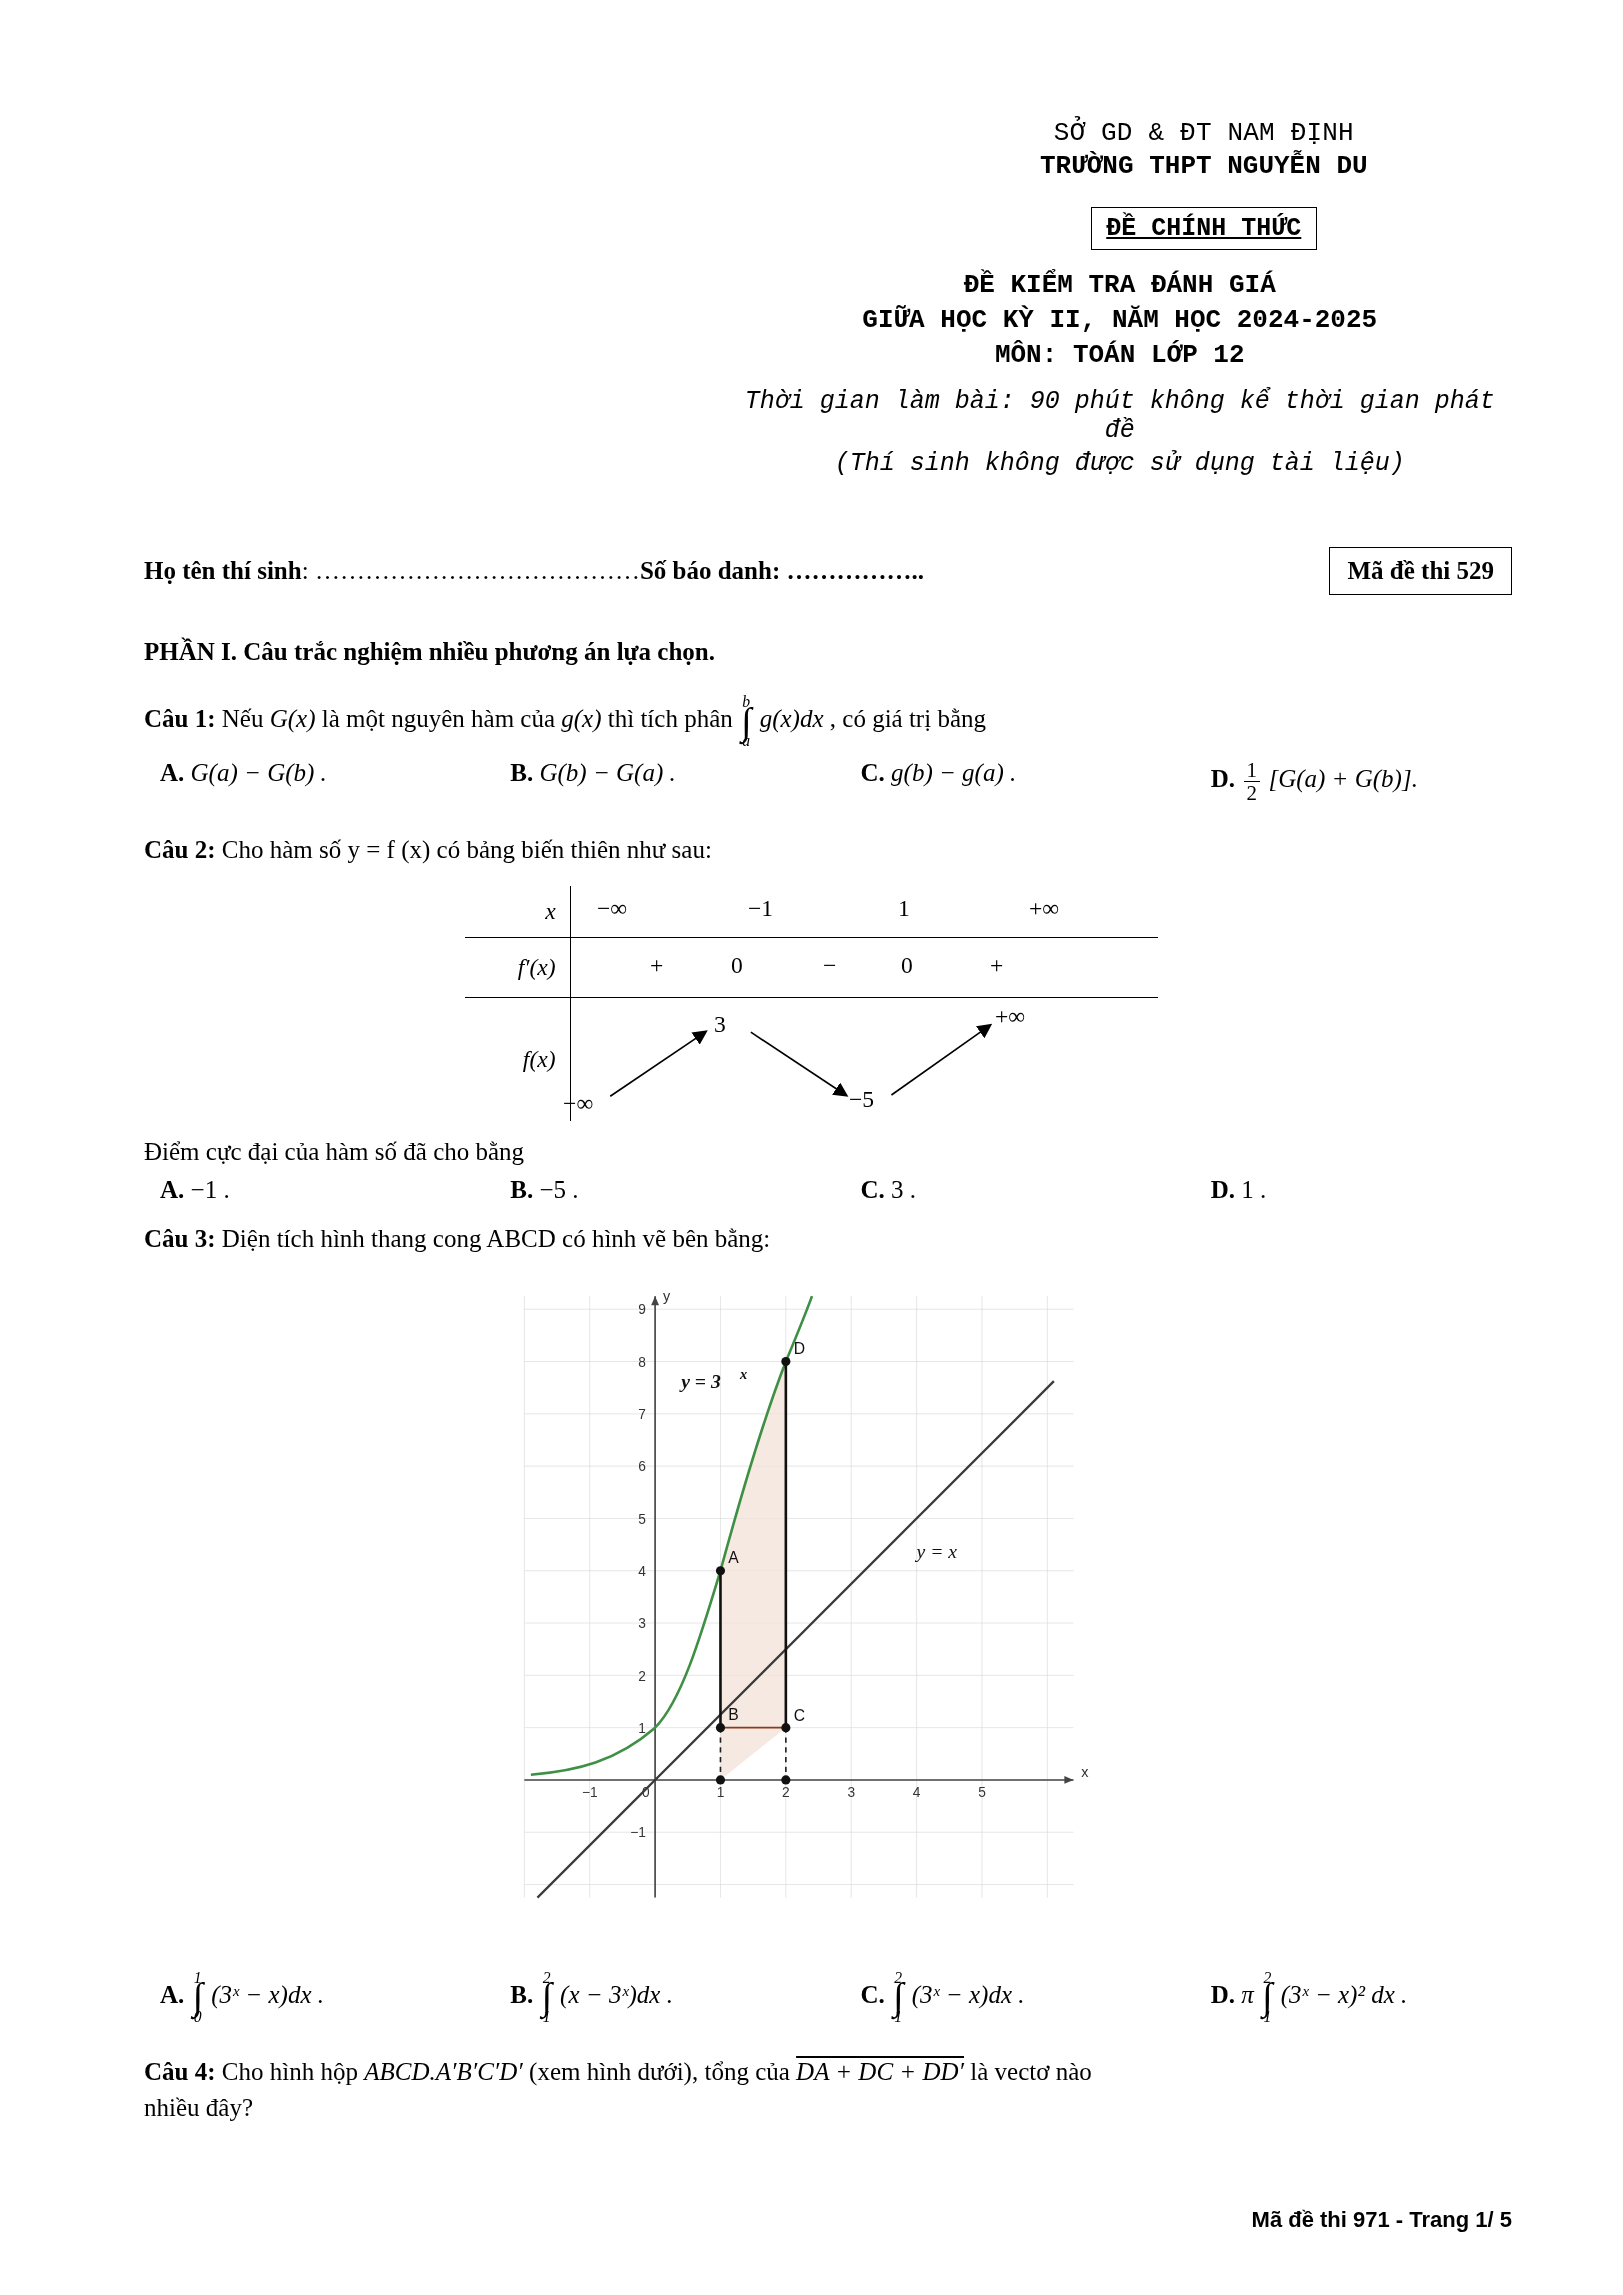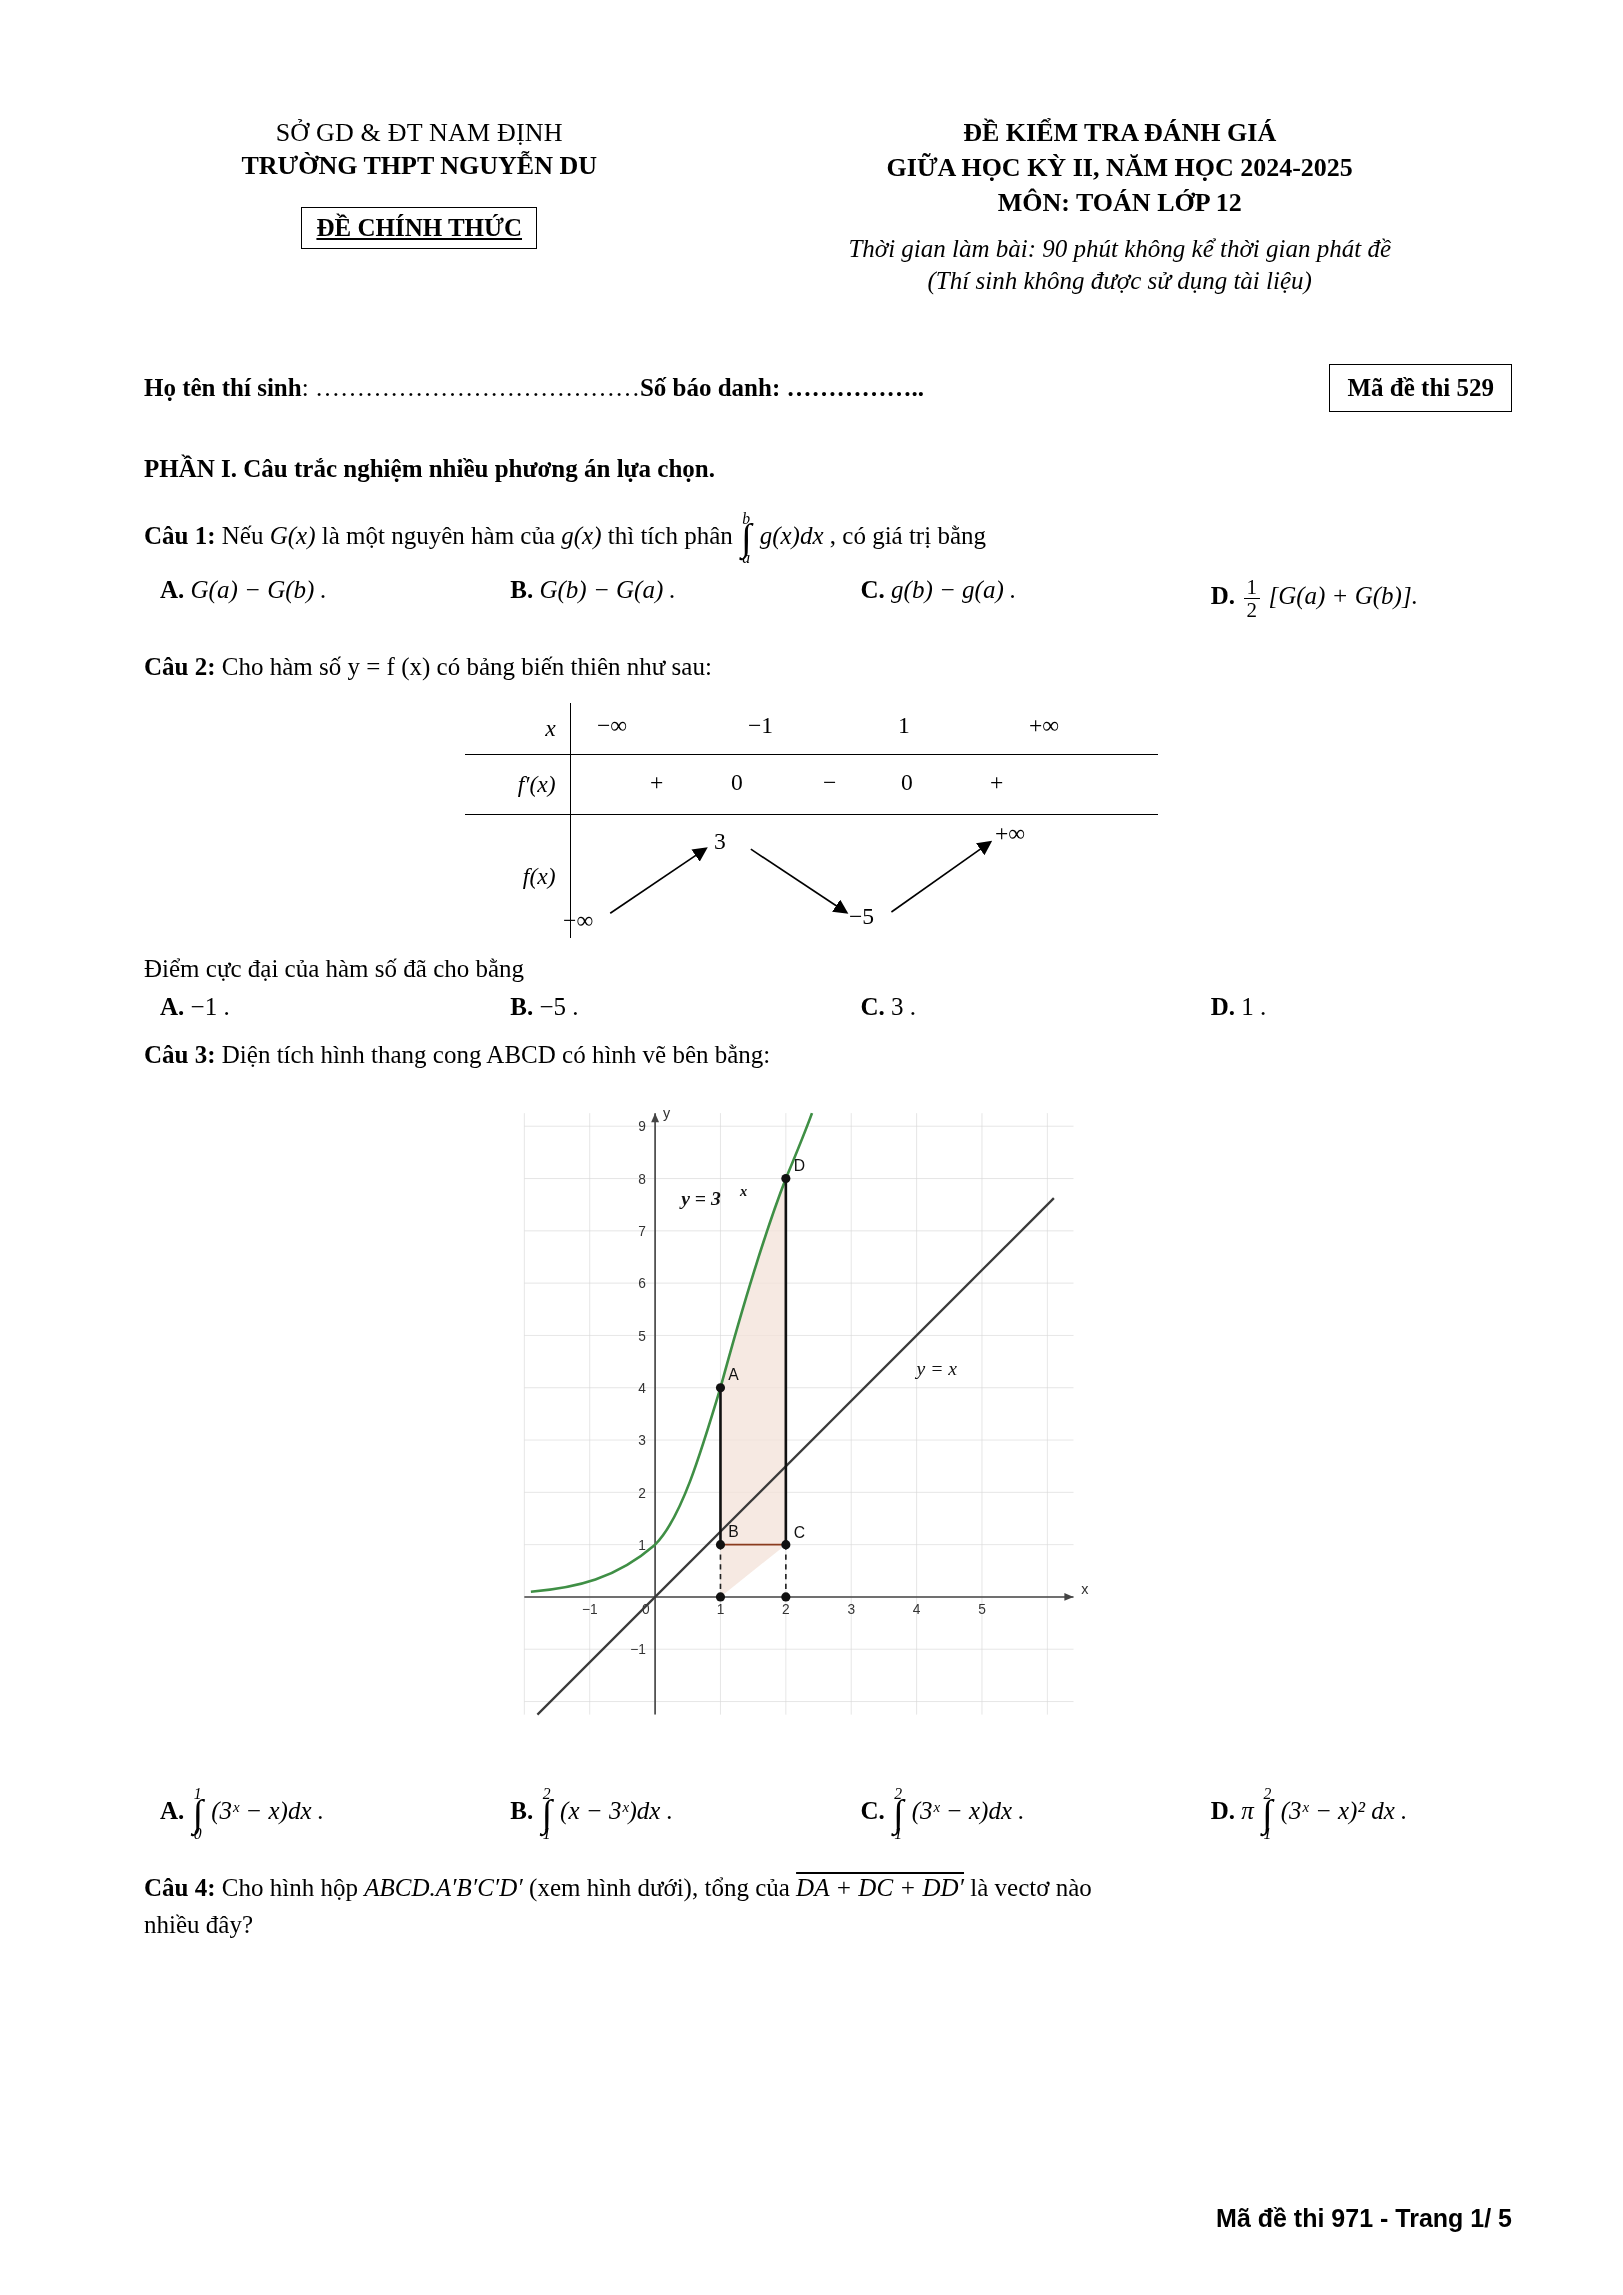"SỞ GD & ĐT NAM" .header { align-items: flex-start -> flex-end; flex-direction: row -> column; font-family: none -> Liberation Mono, monospace }
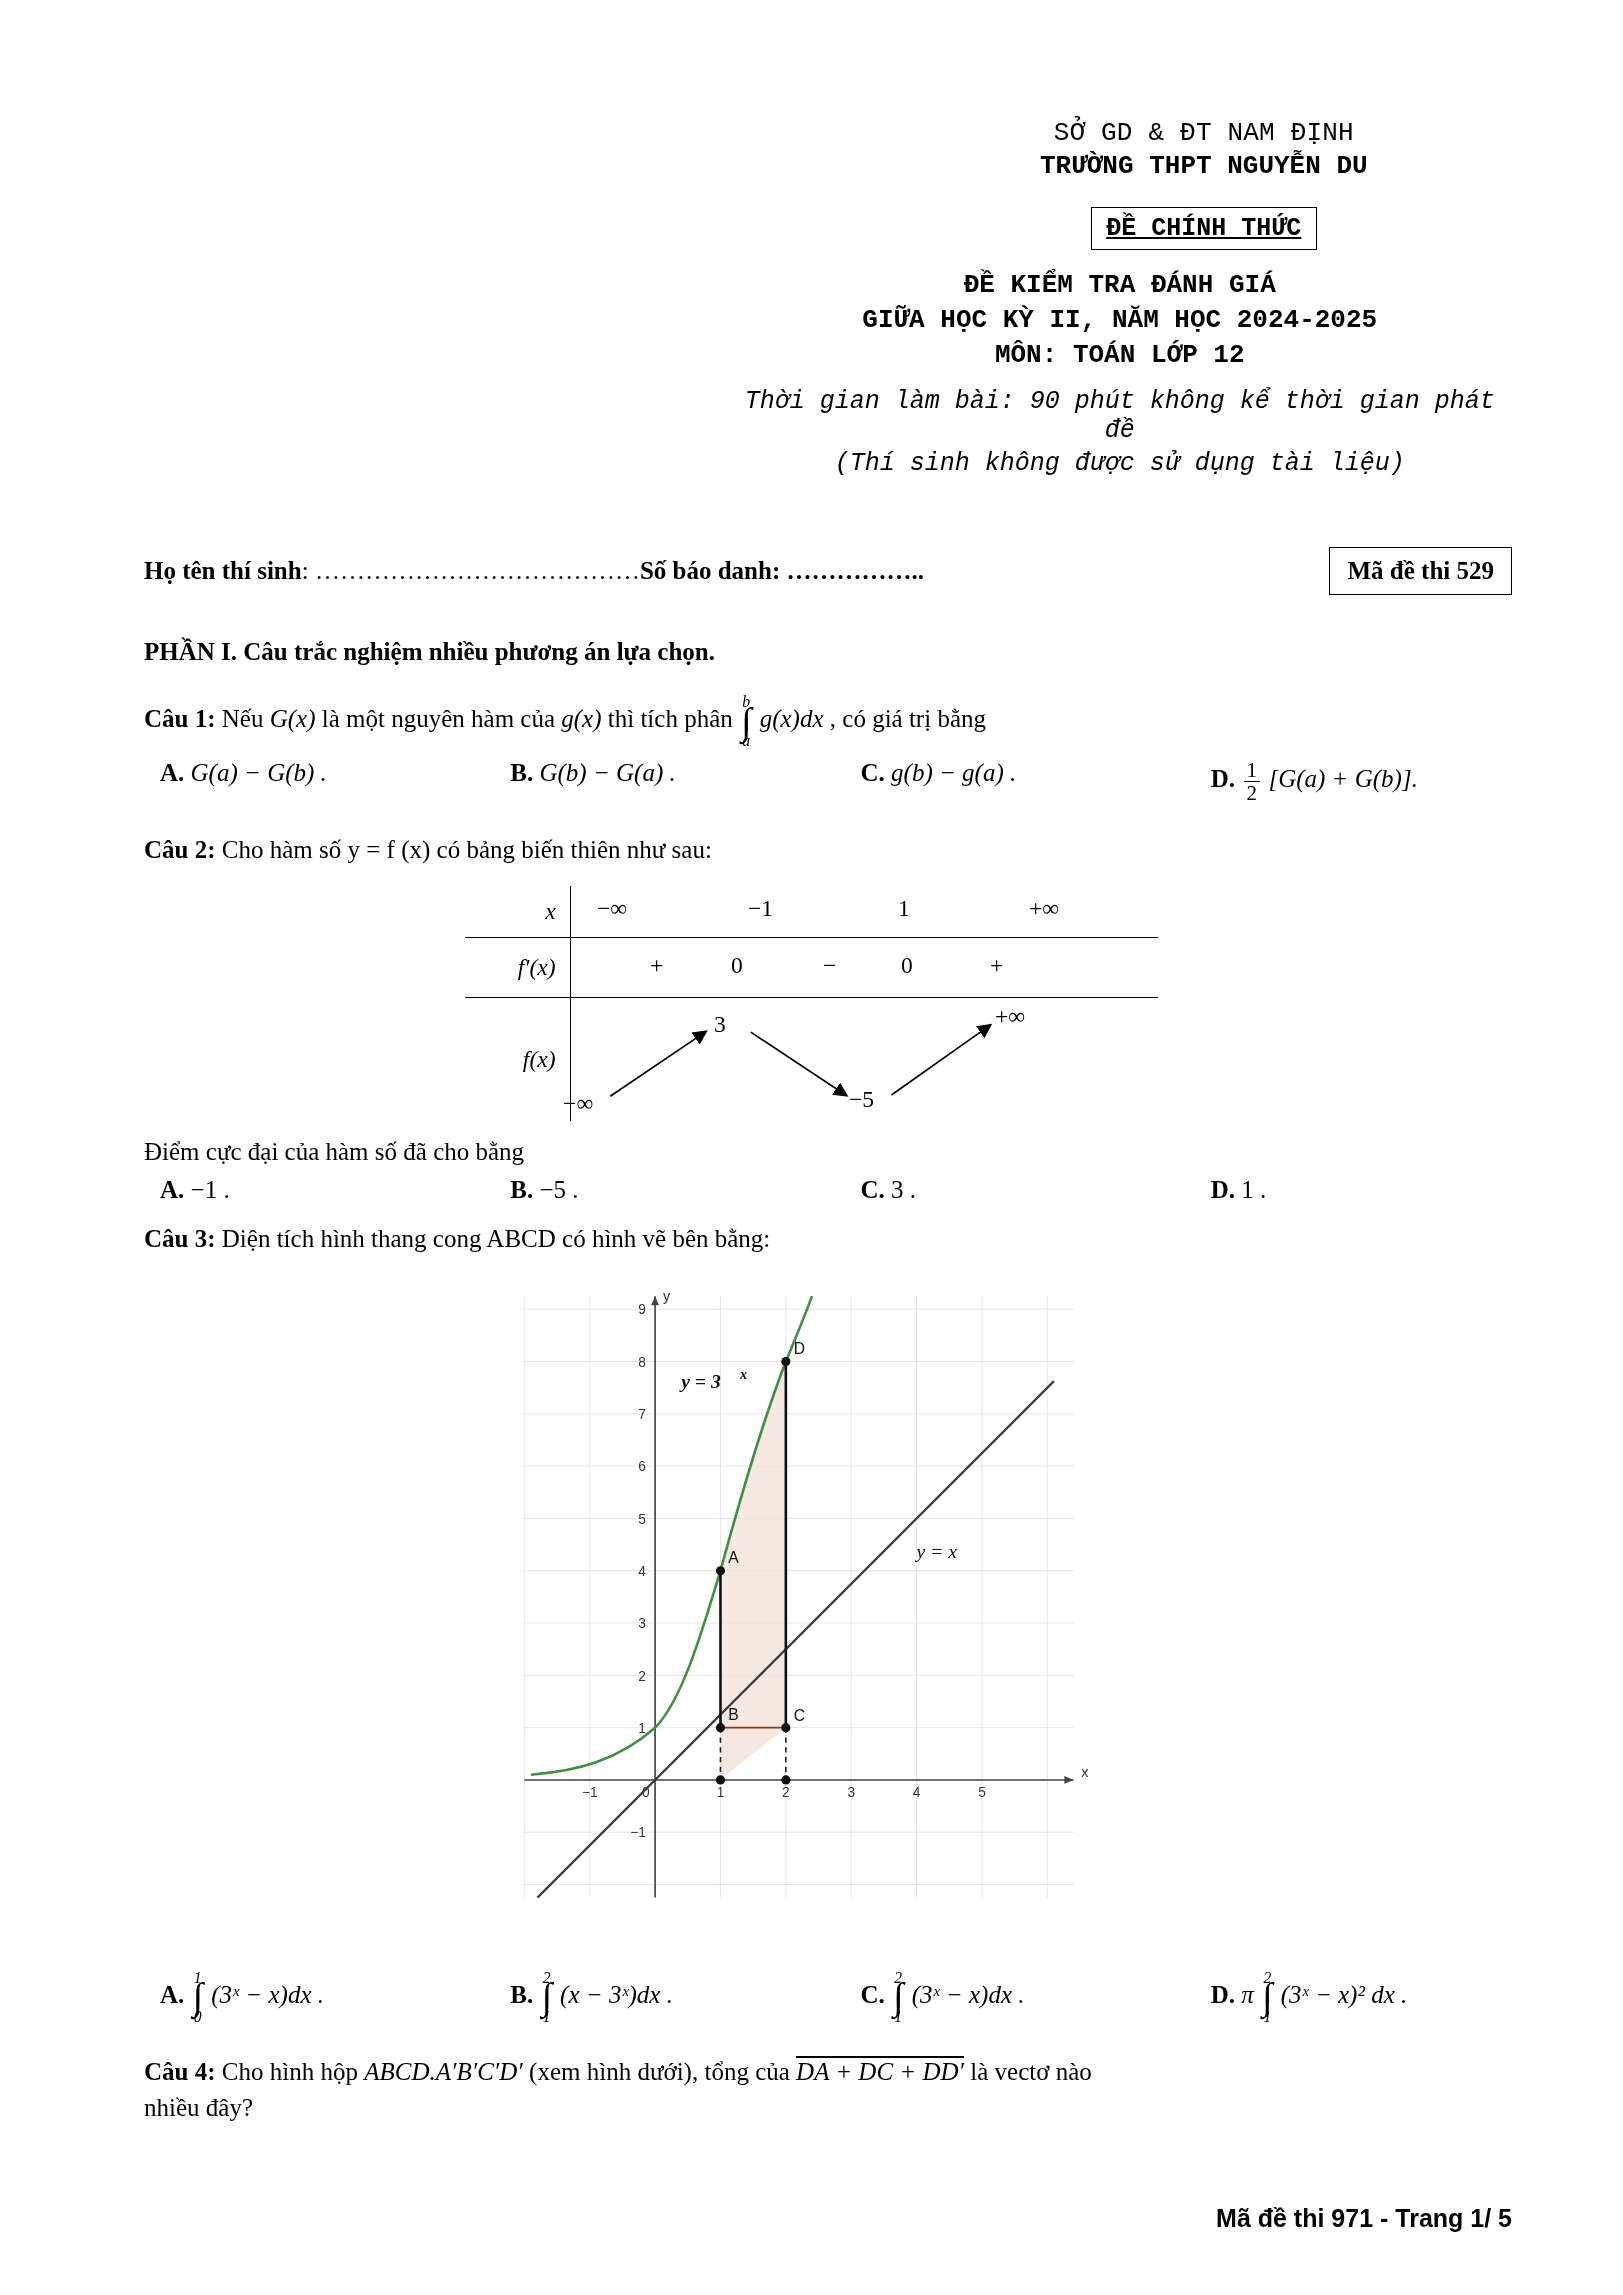"Mã đề thi 971 -" .footer { font-size: 25px -> 22px }
